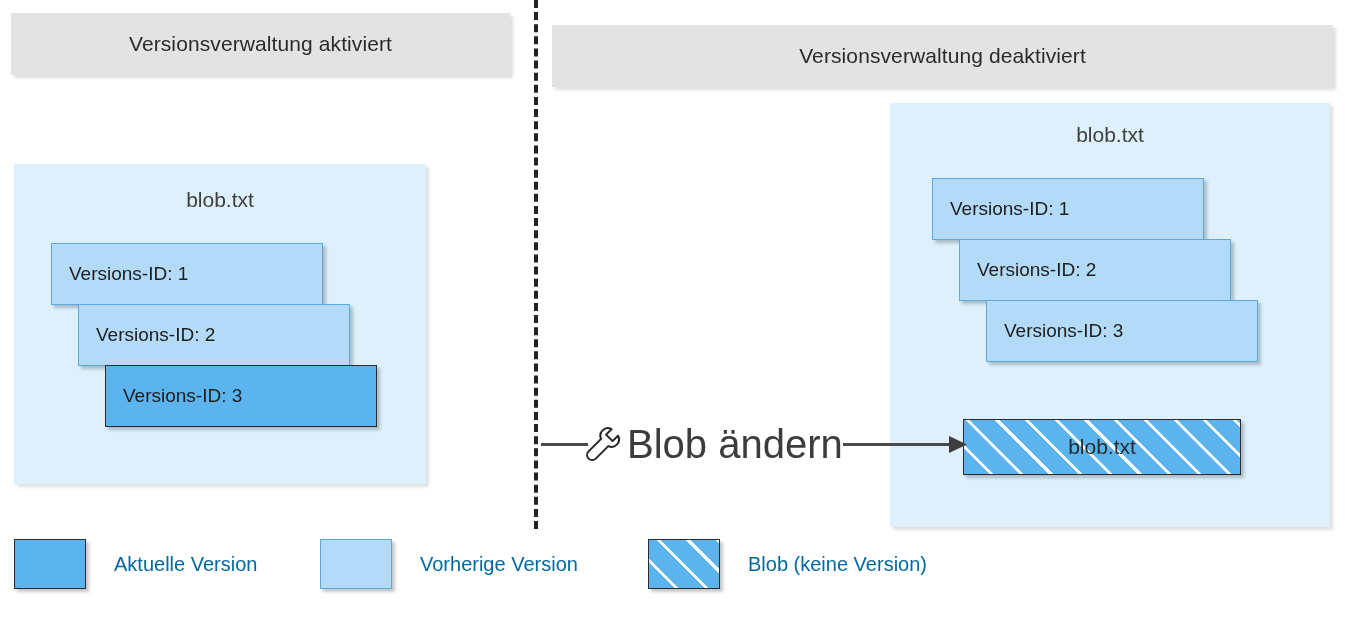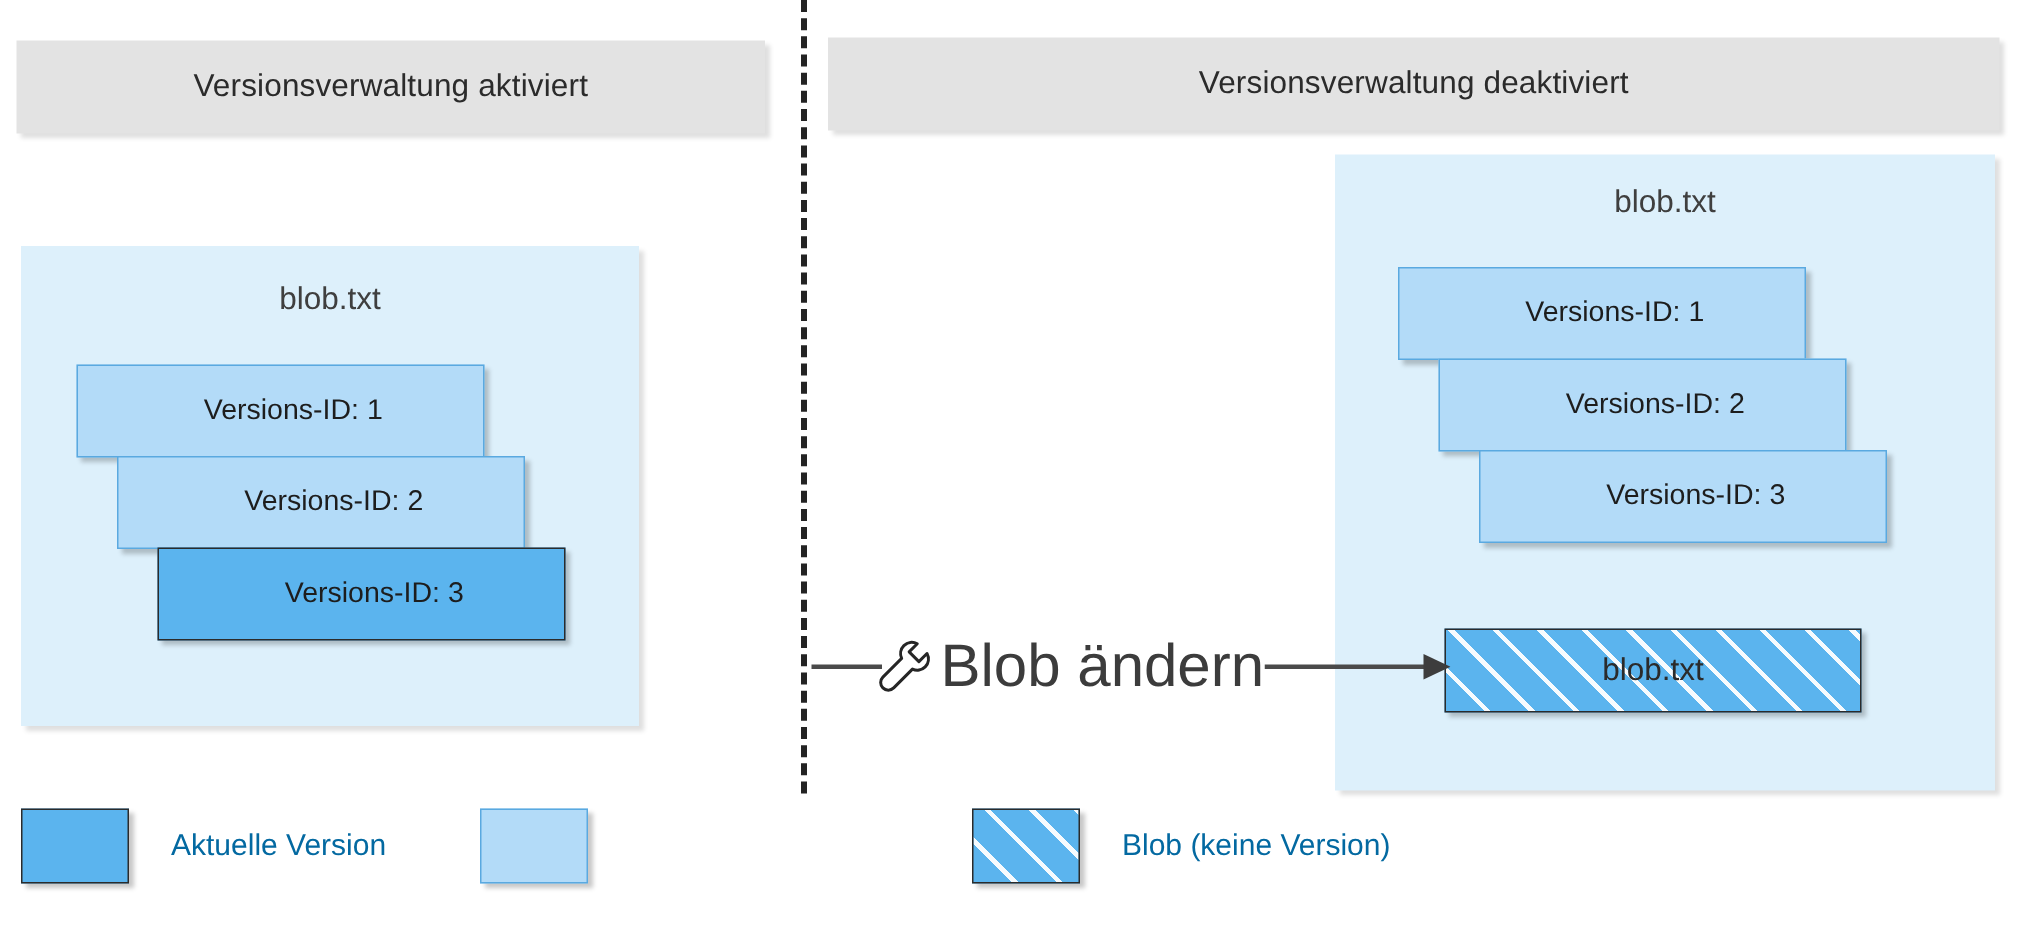"Versionsverwaltung aktiviert" #header-left { top: 27px -> 13px }
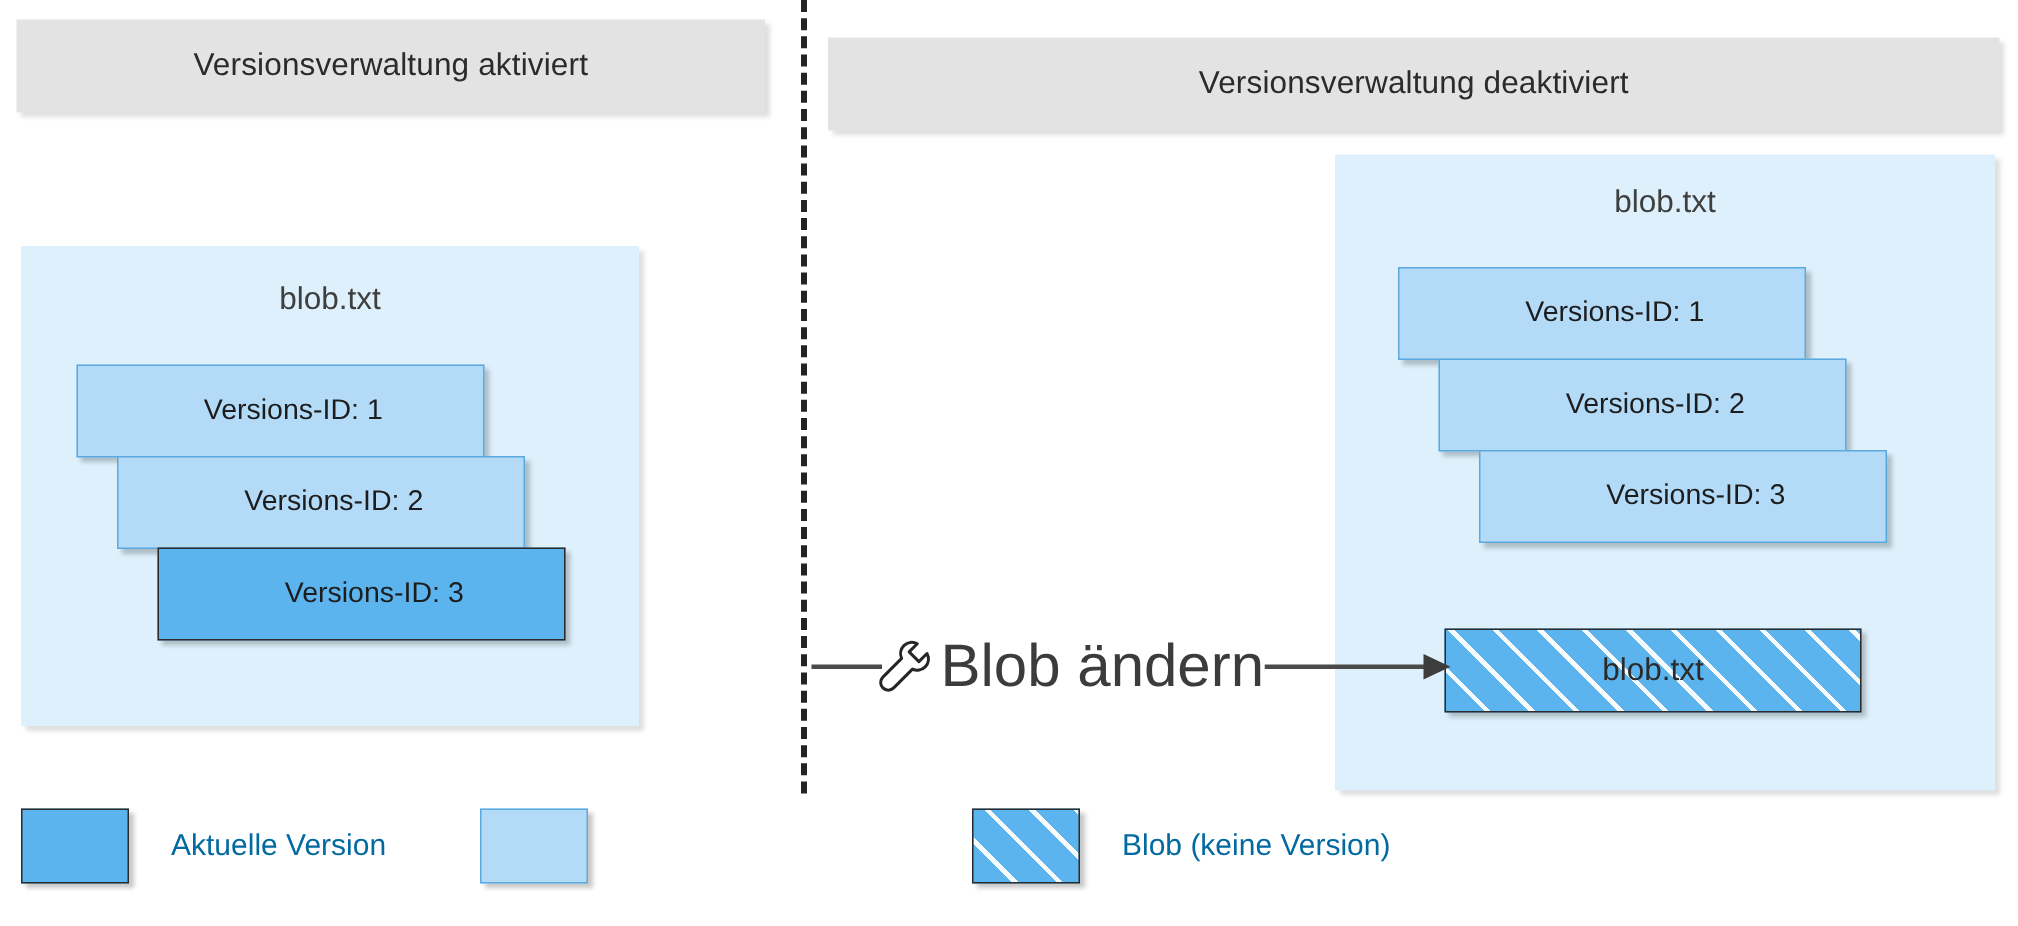"Versions-ID: 1" .version-card { justify-content: center -> none }
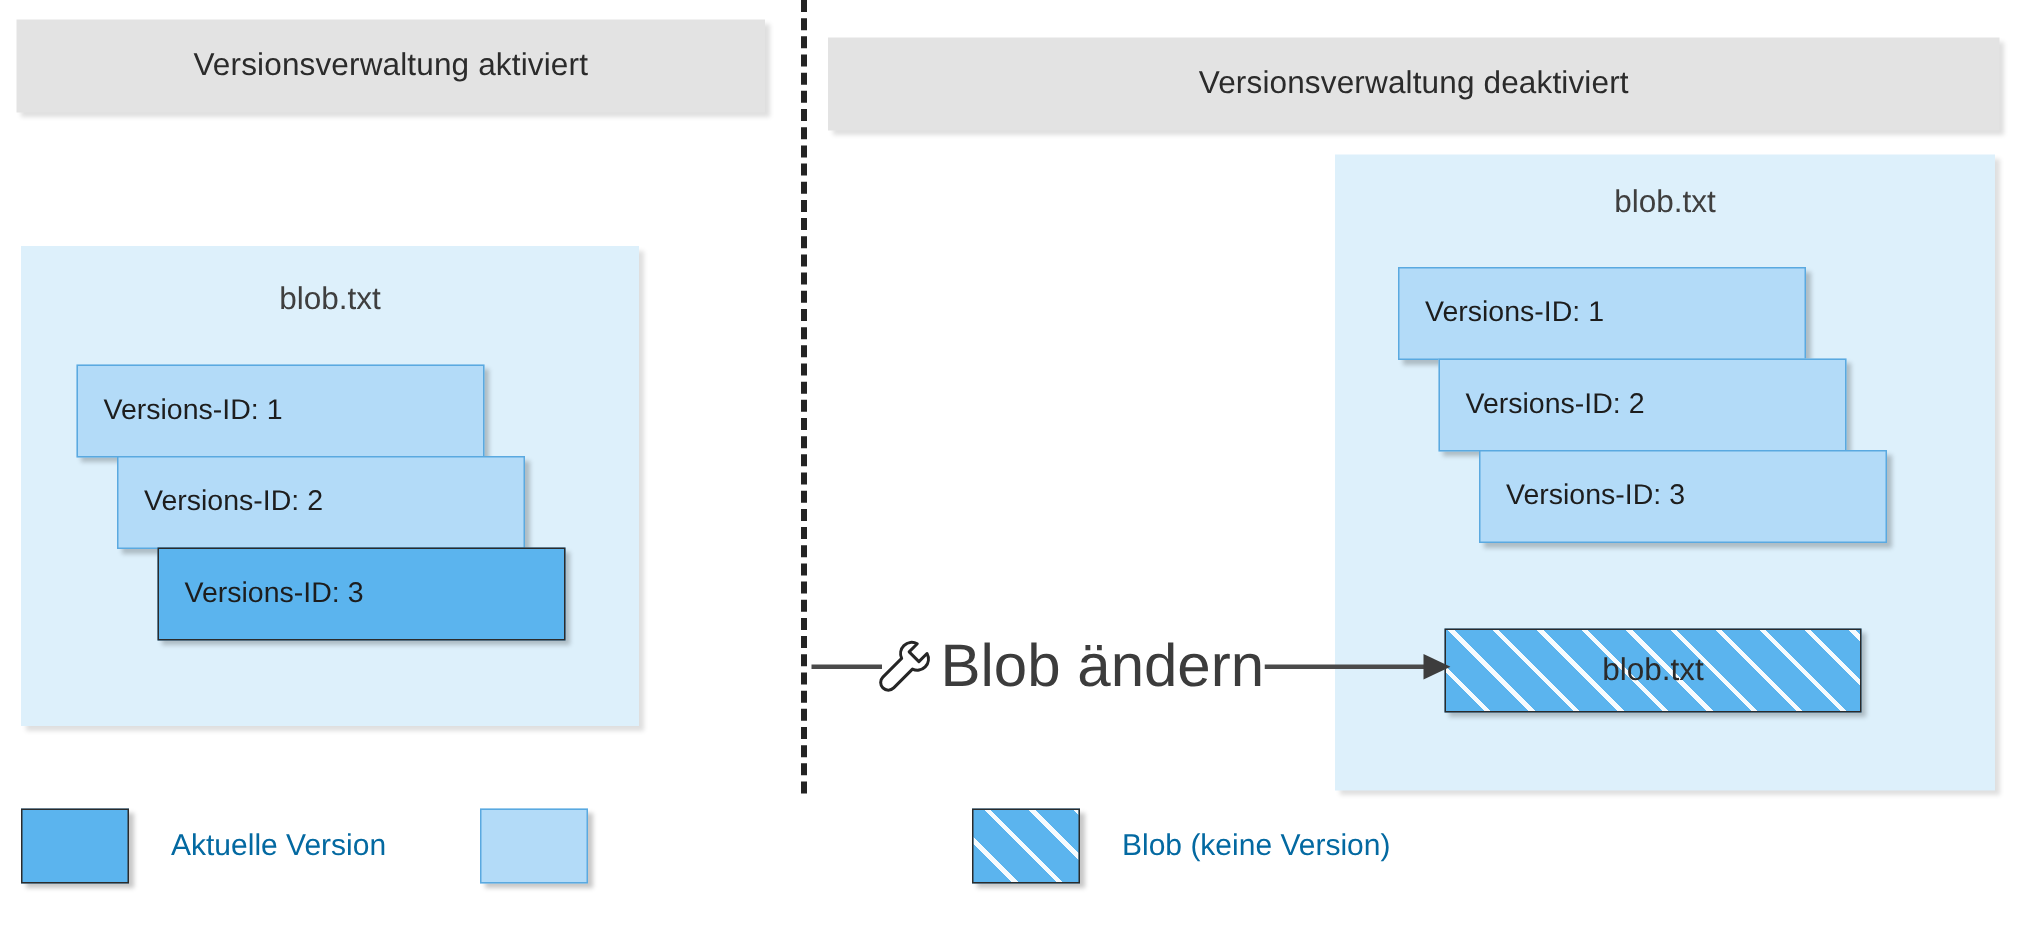"Vorherige Version" div.legend-text { html: none -> <div>Vorherige Version</div> }
